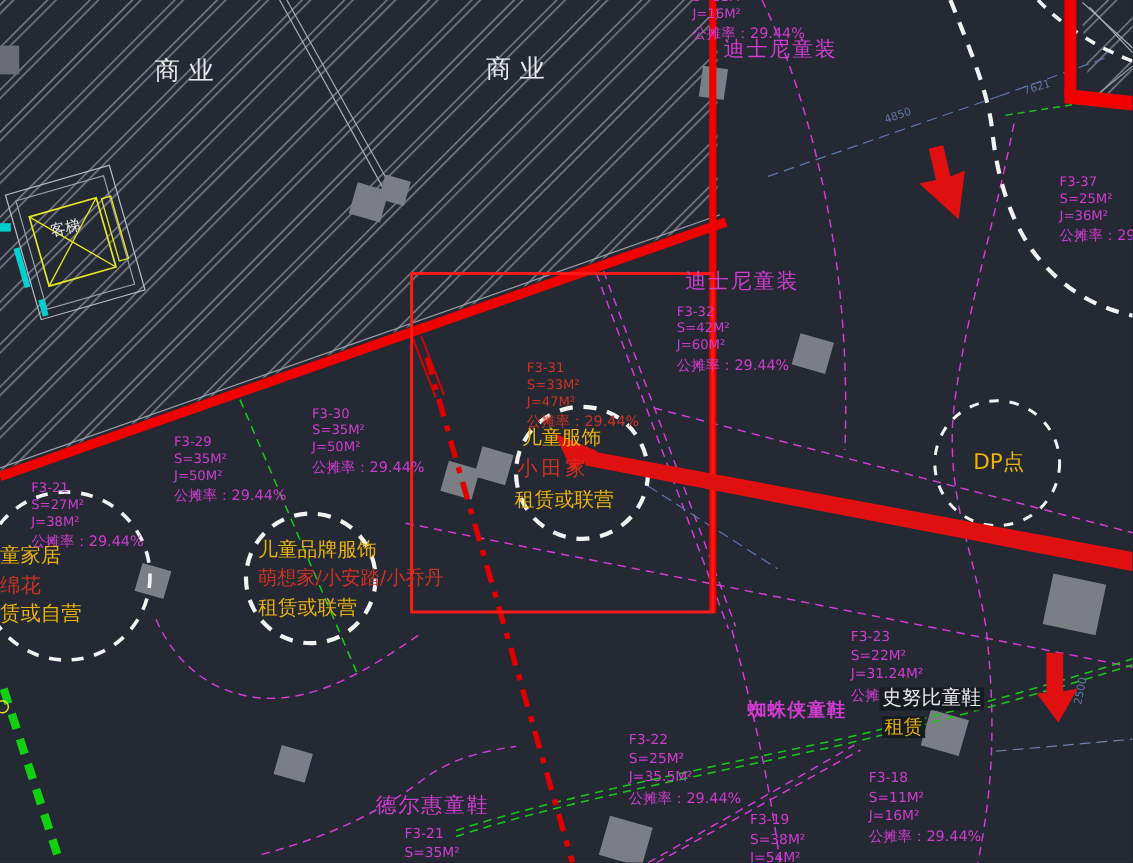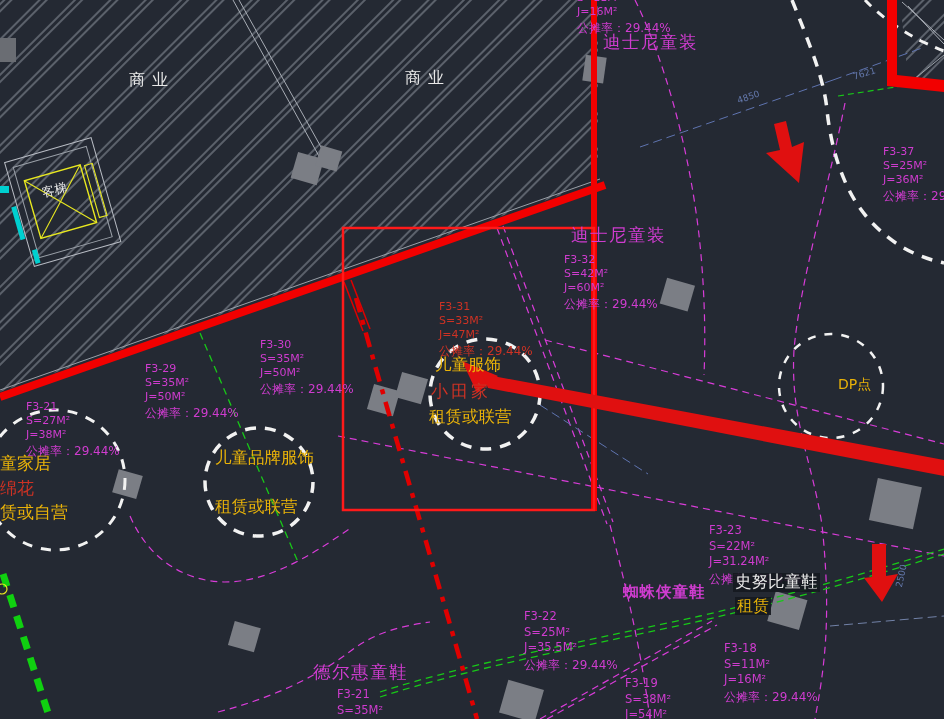"商业" .zone { font-size: 16px -> 21px; margin-top: 24px -> none }
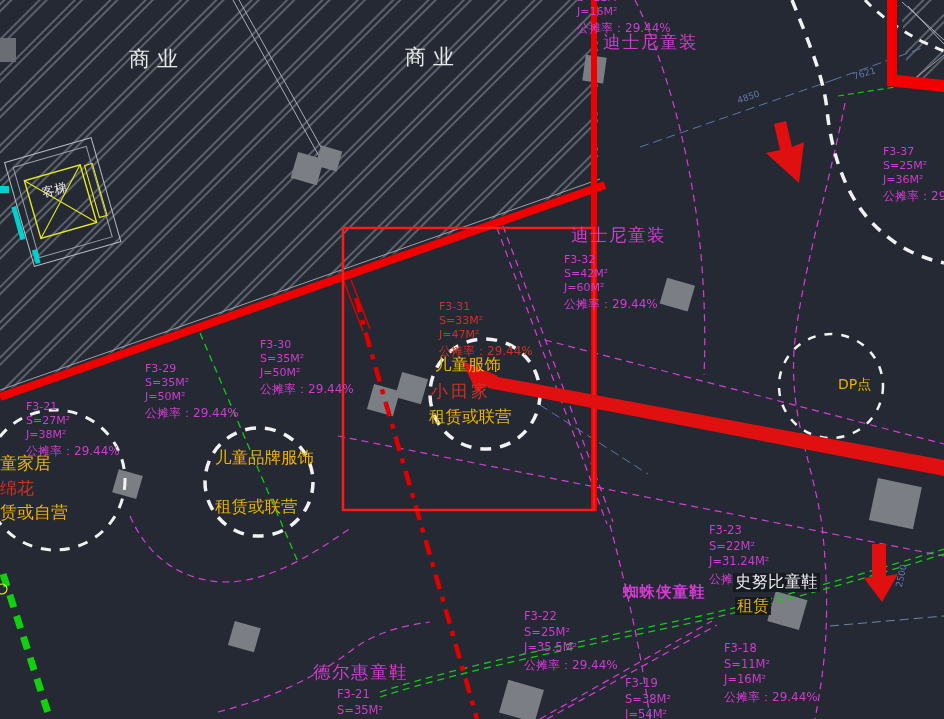"DP点" div.lbl { font-size: 14px -> 18px; left: 838px -> 811px }
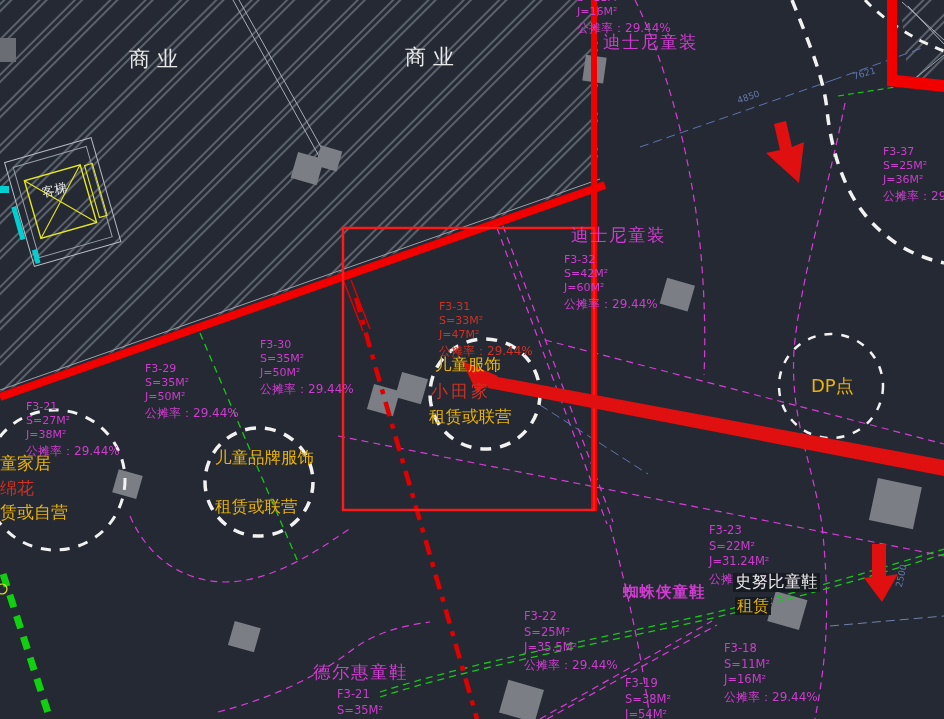"萌想家/小安踏/小乔丹" div.lbl { html: none -> <div>萌想家/小安踏/小乔丹</div> }
